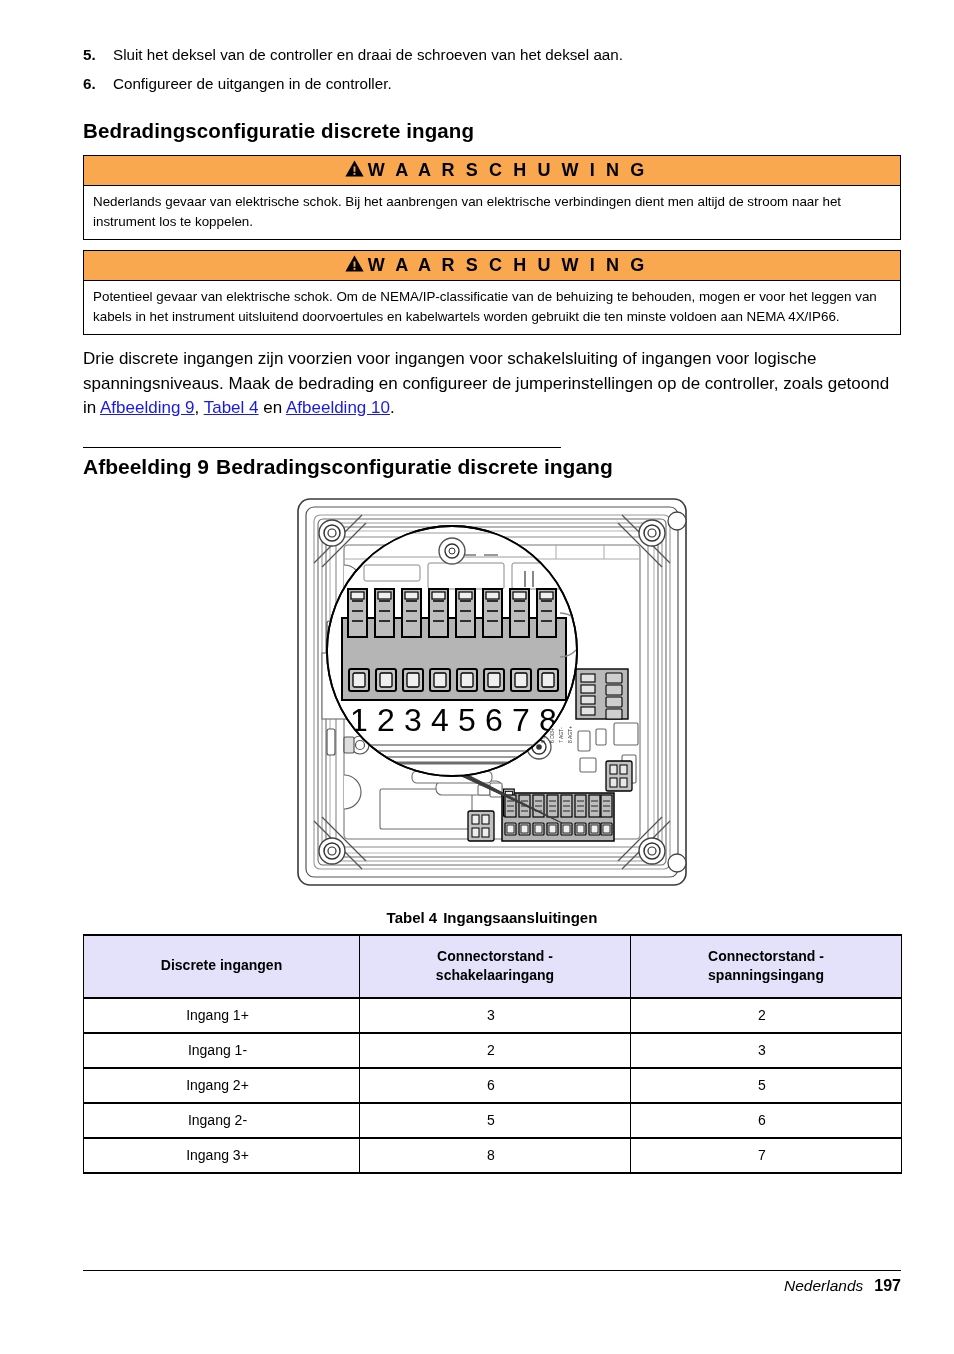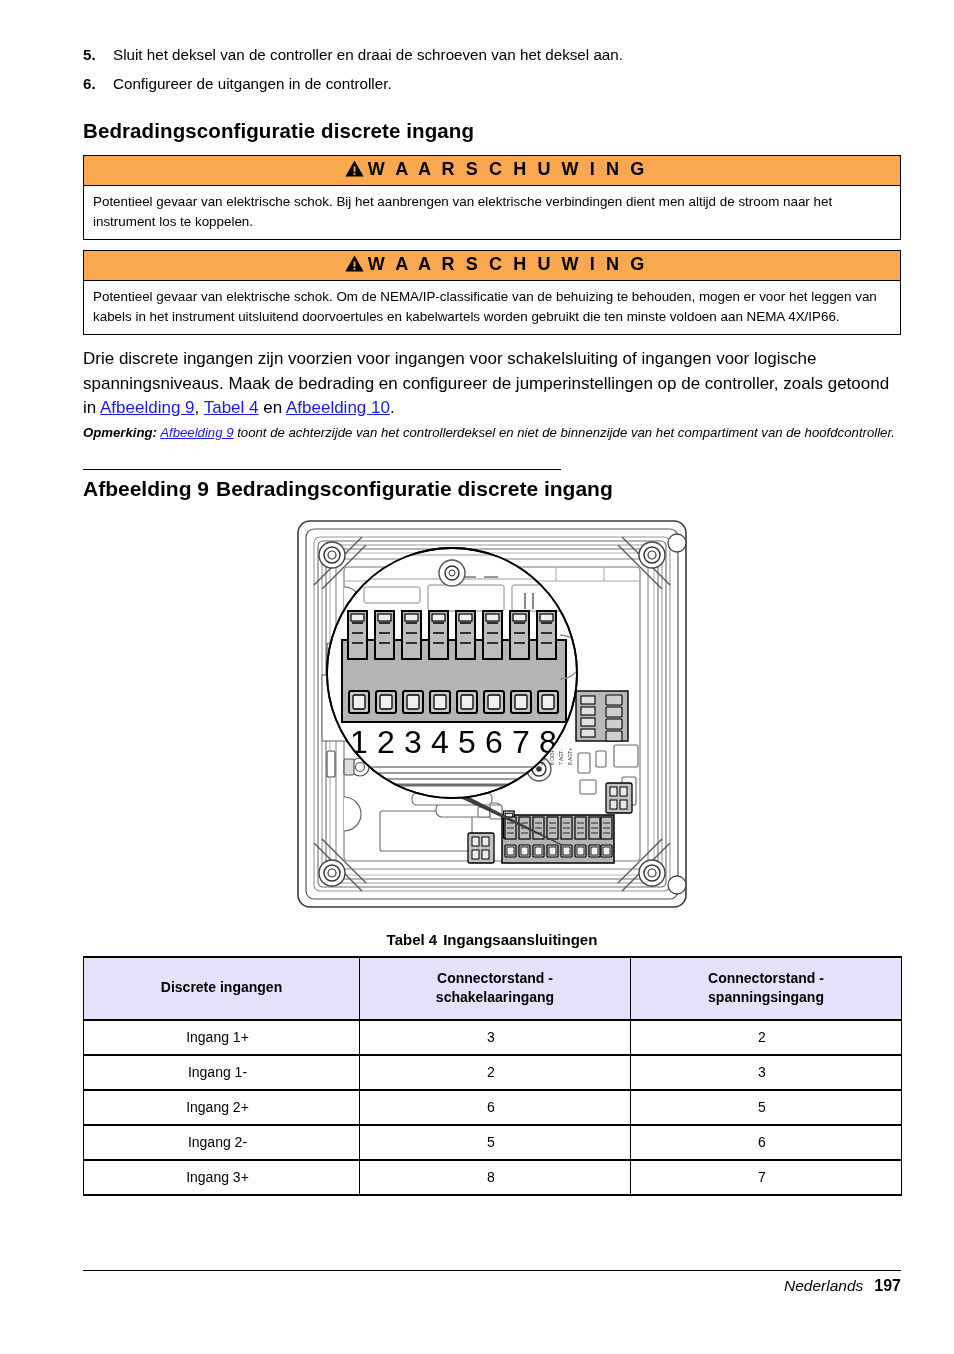"W A A R S" .warn-head { align-items: none -> center }
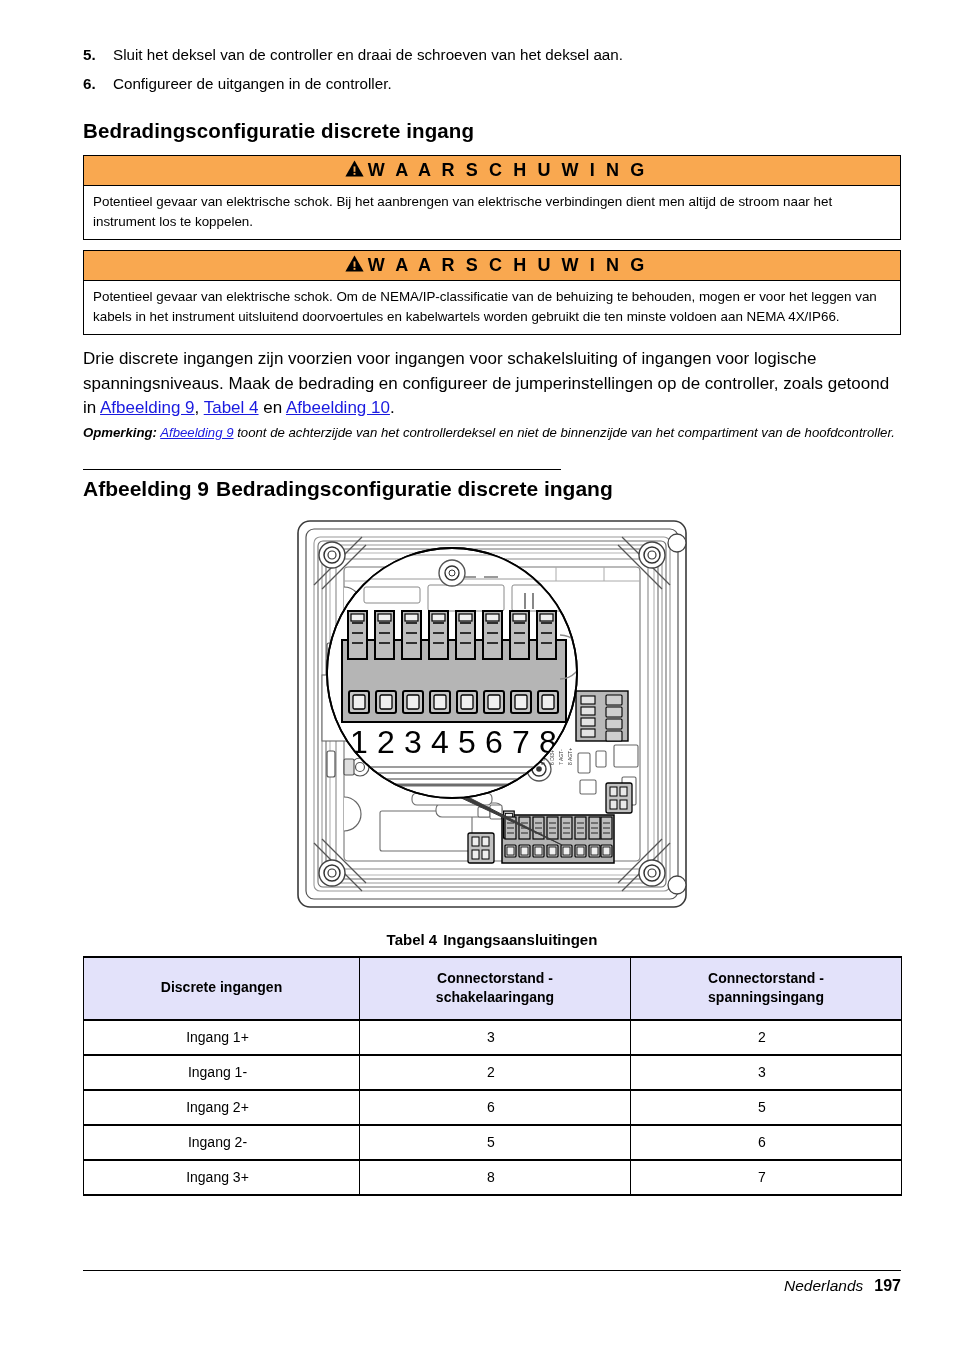"Potentieel gevaar van elektrische schok. Bij" div.warn-body { text: Potentieel -> Nederlands }
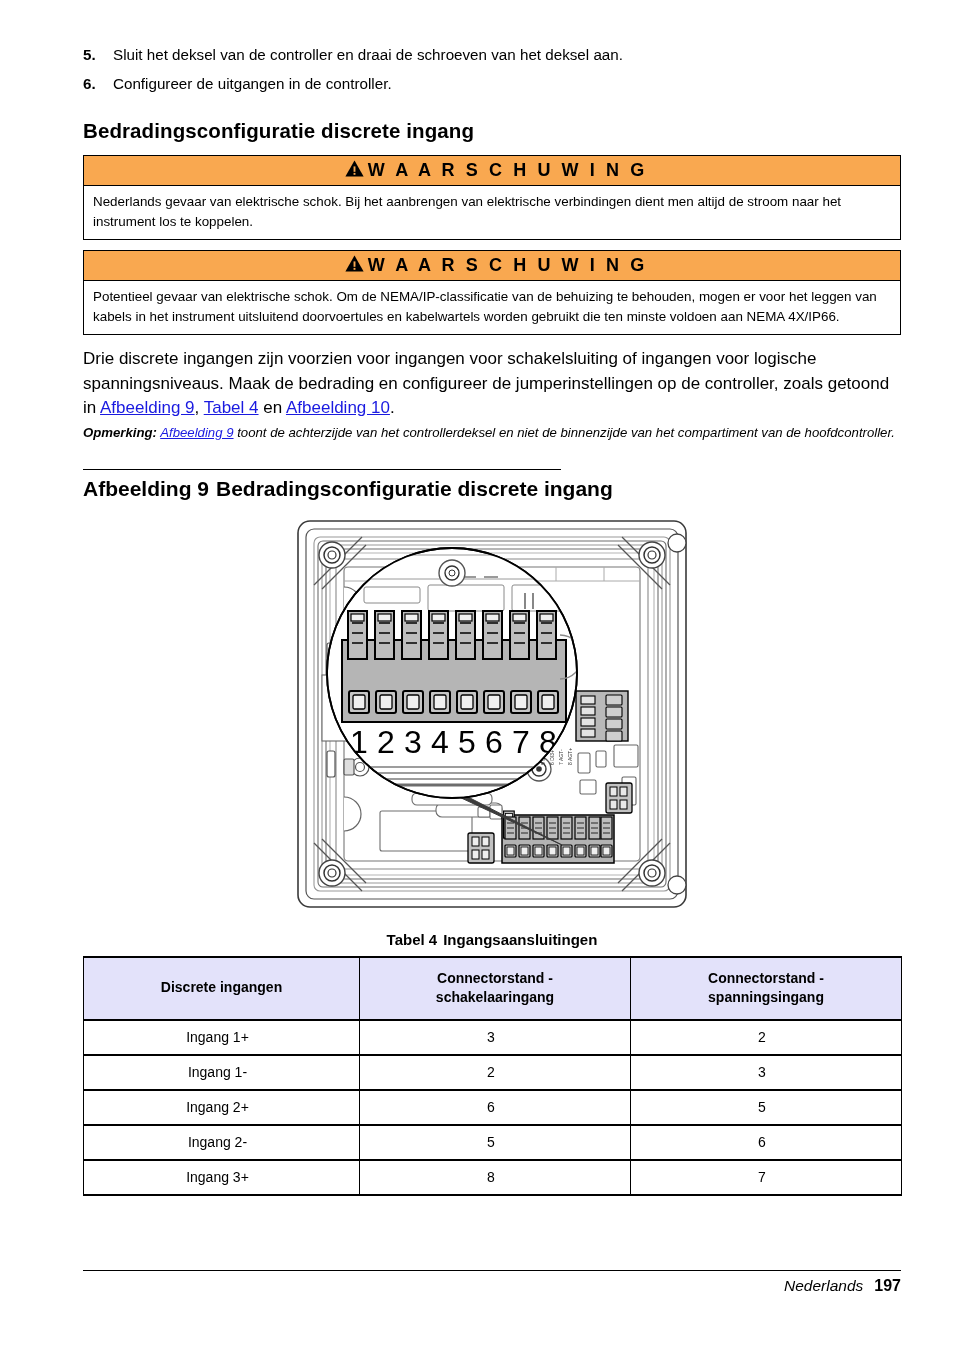"Opmerking: Afbeelding 9 toont de" p.note { html: <p> <b>Opmerking:</b> <a>Afbeelding 9</a><span> toont de achterzijde van het controllerdeksel en niet de binnenzijde van het compartiment van de hoofdcontroller.</span> </p> -> none }
